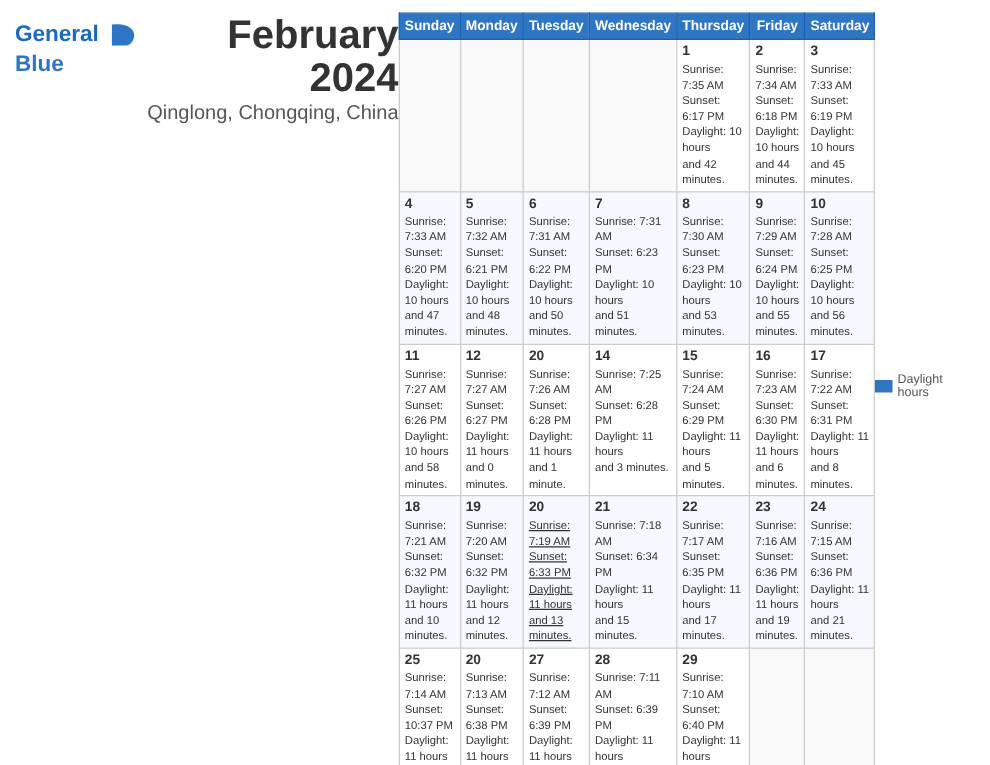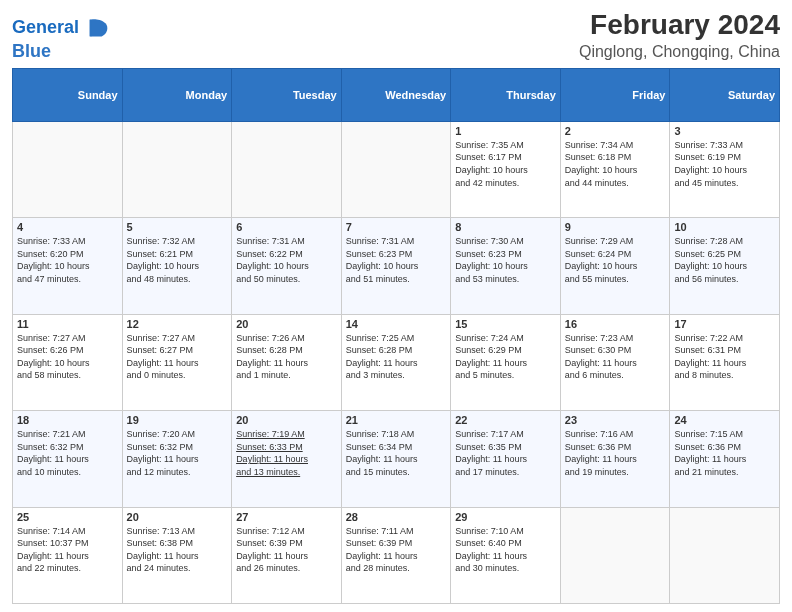"General" .container { flex-direction: column -> row }
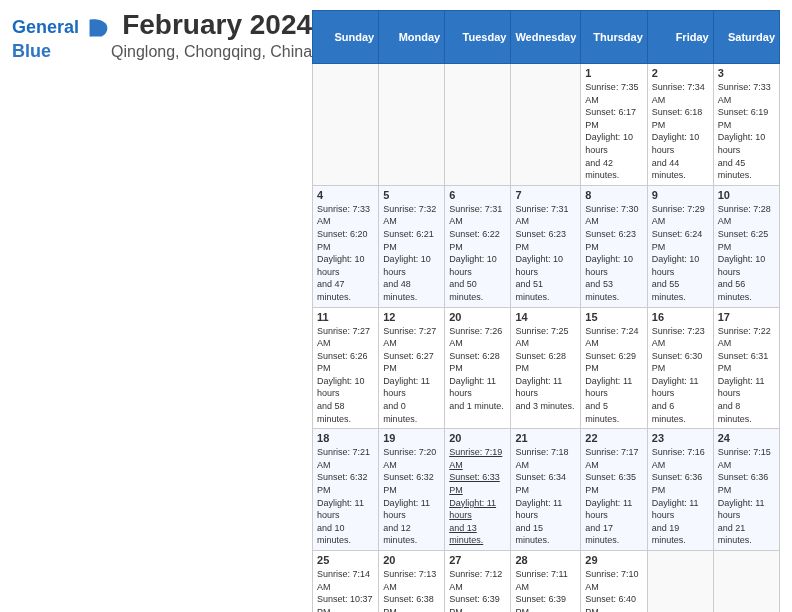"February 2024" .month-title { font-size: 28px -> 32px }
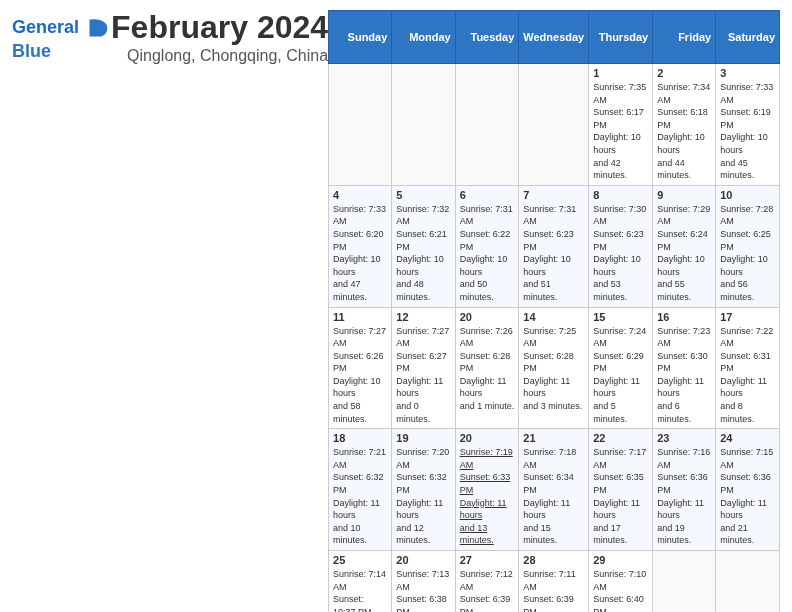"Sunday" .calendar-table th { padding: 20px 4px -> 4px 4px; text-align: right -> center }
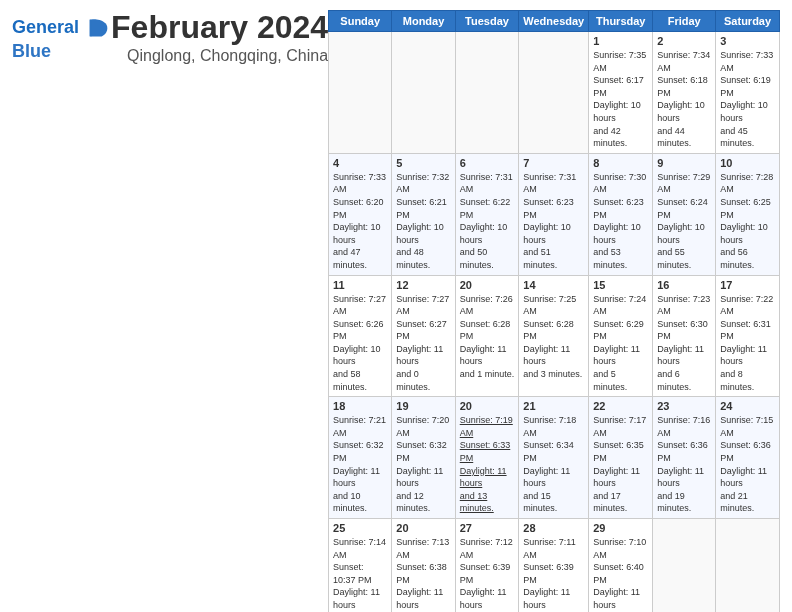"Daylight hours" div.legend-row { html: none -> <div> <span></span> <span>Daylight hours</span> </div> }
